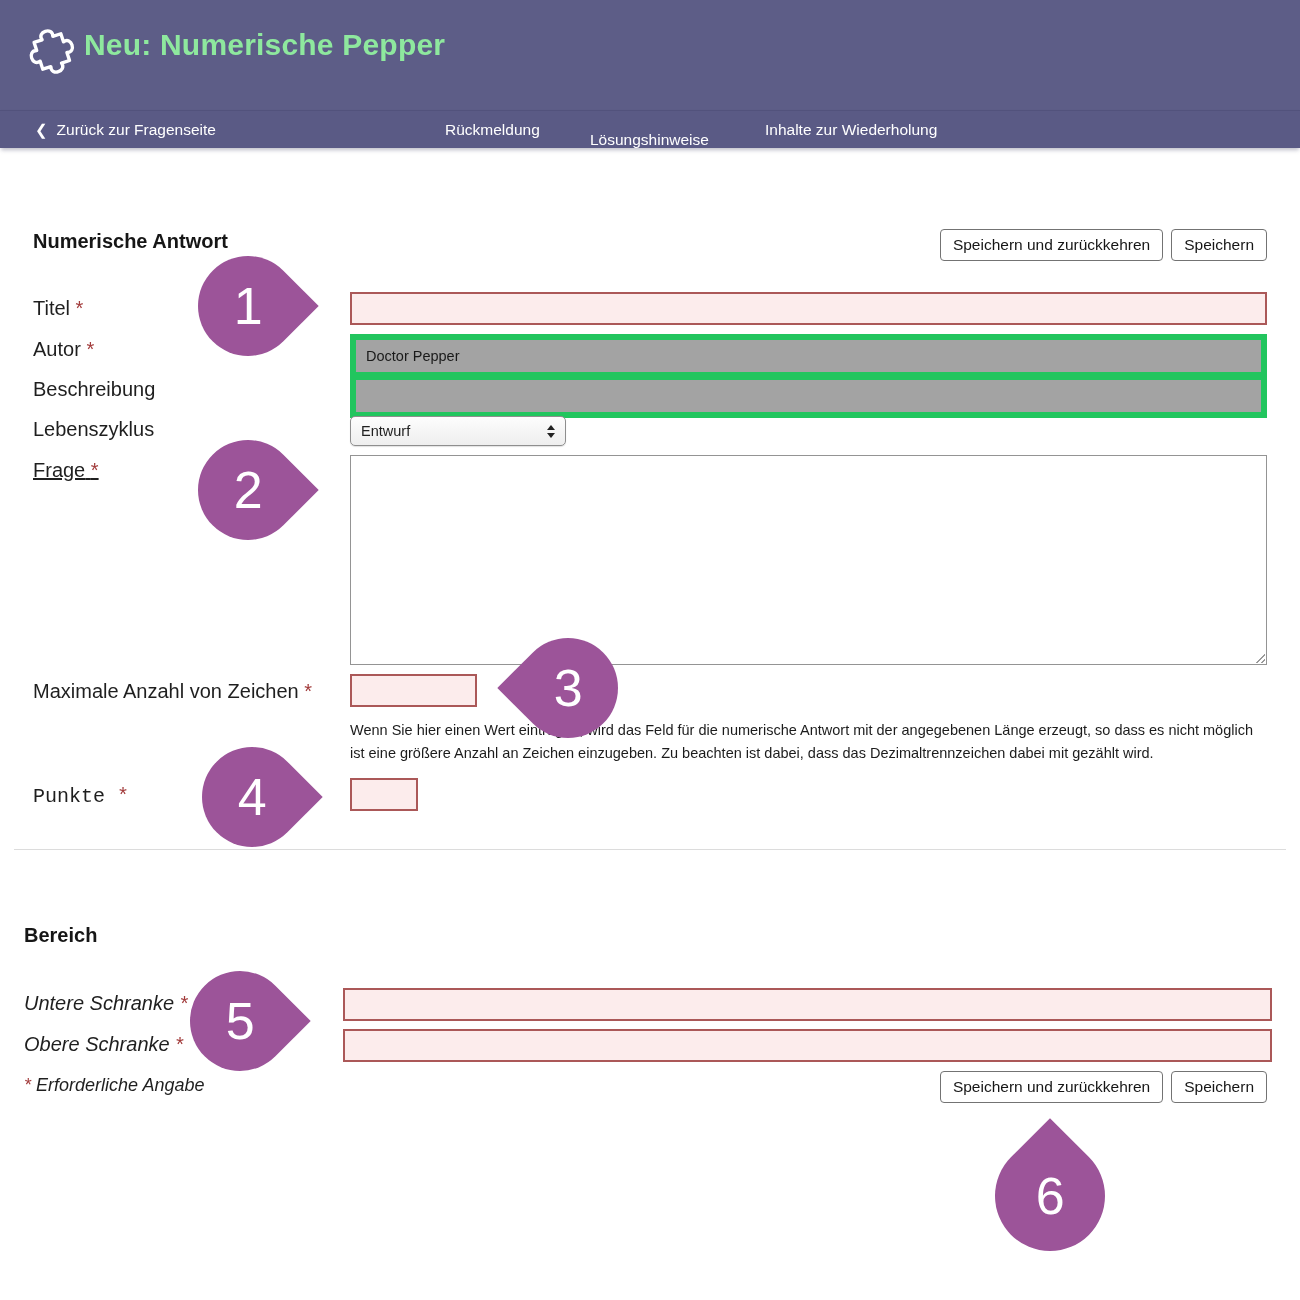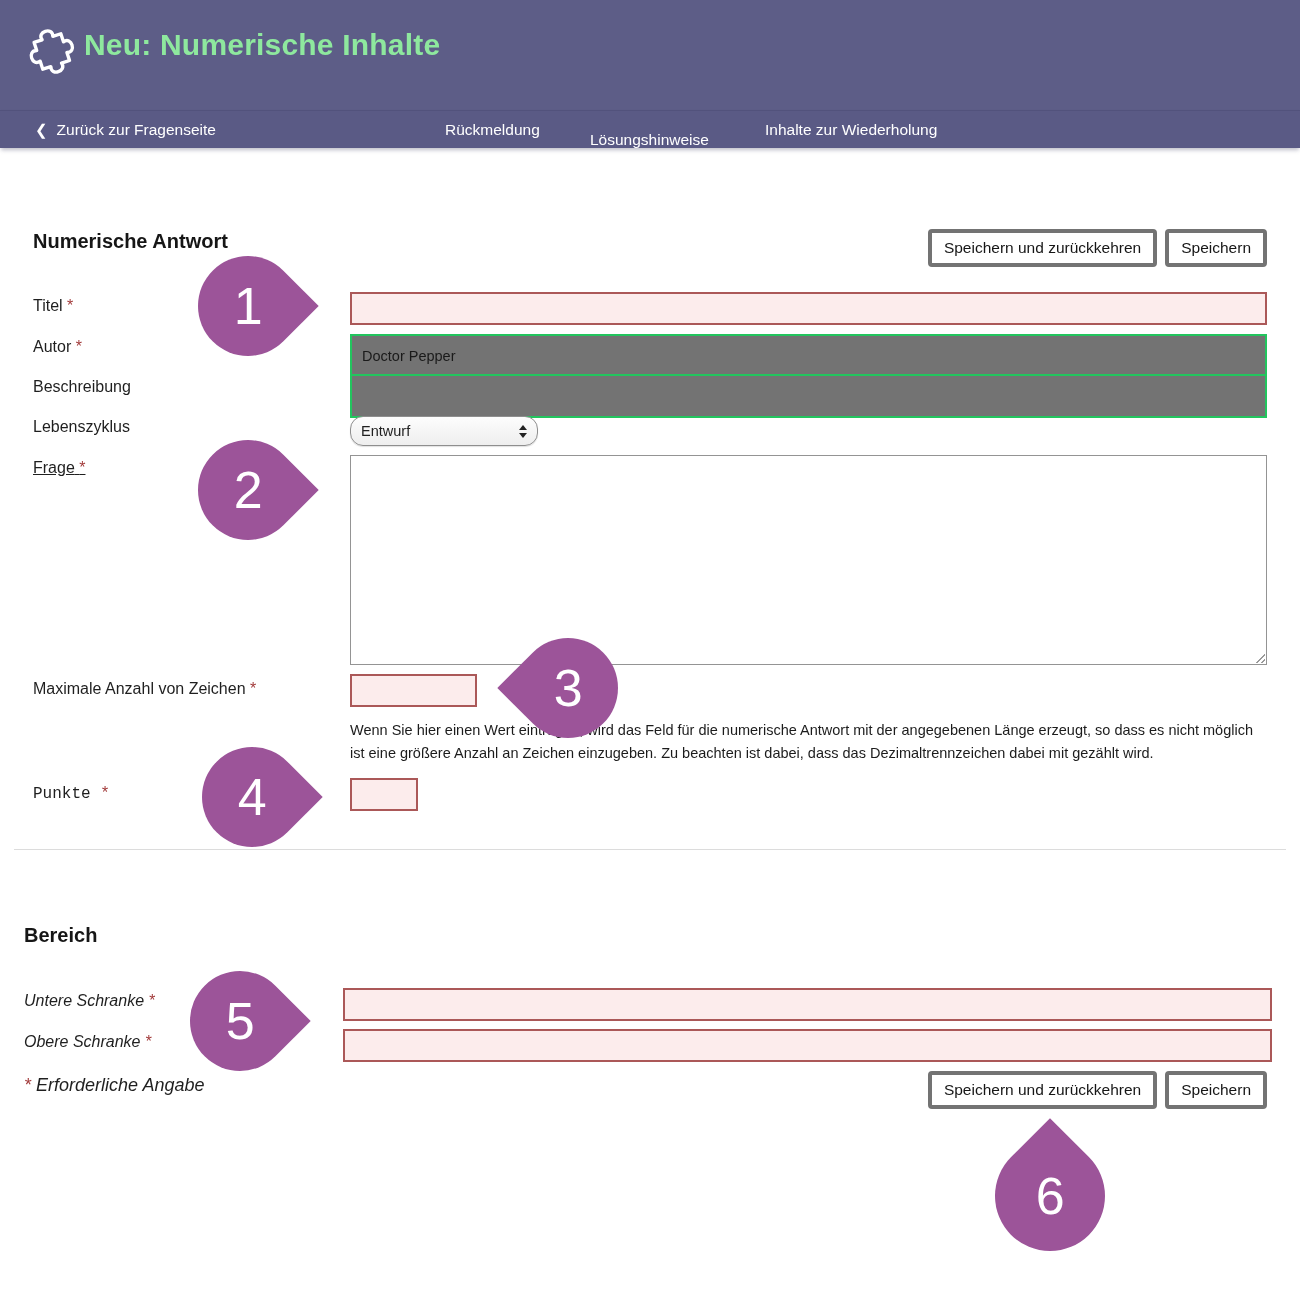"Neu: Numerische Inhalte" div.page-title { text: Inhalte -> Pepper }
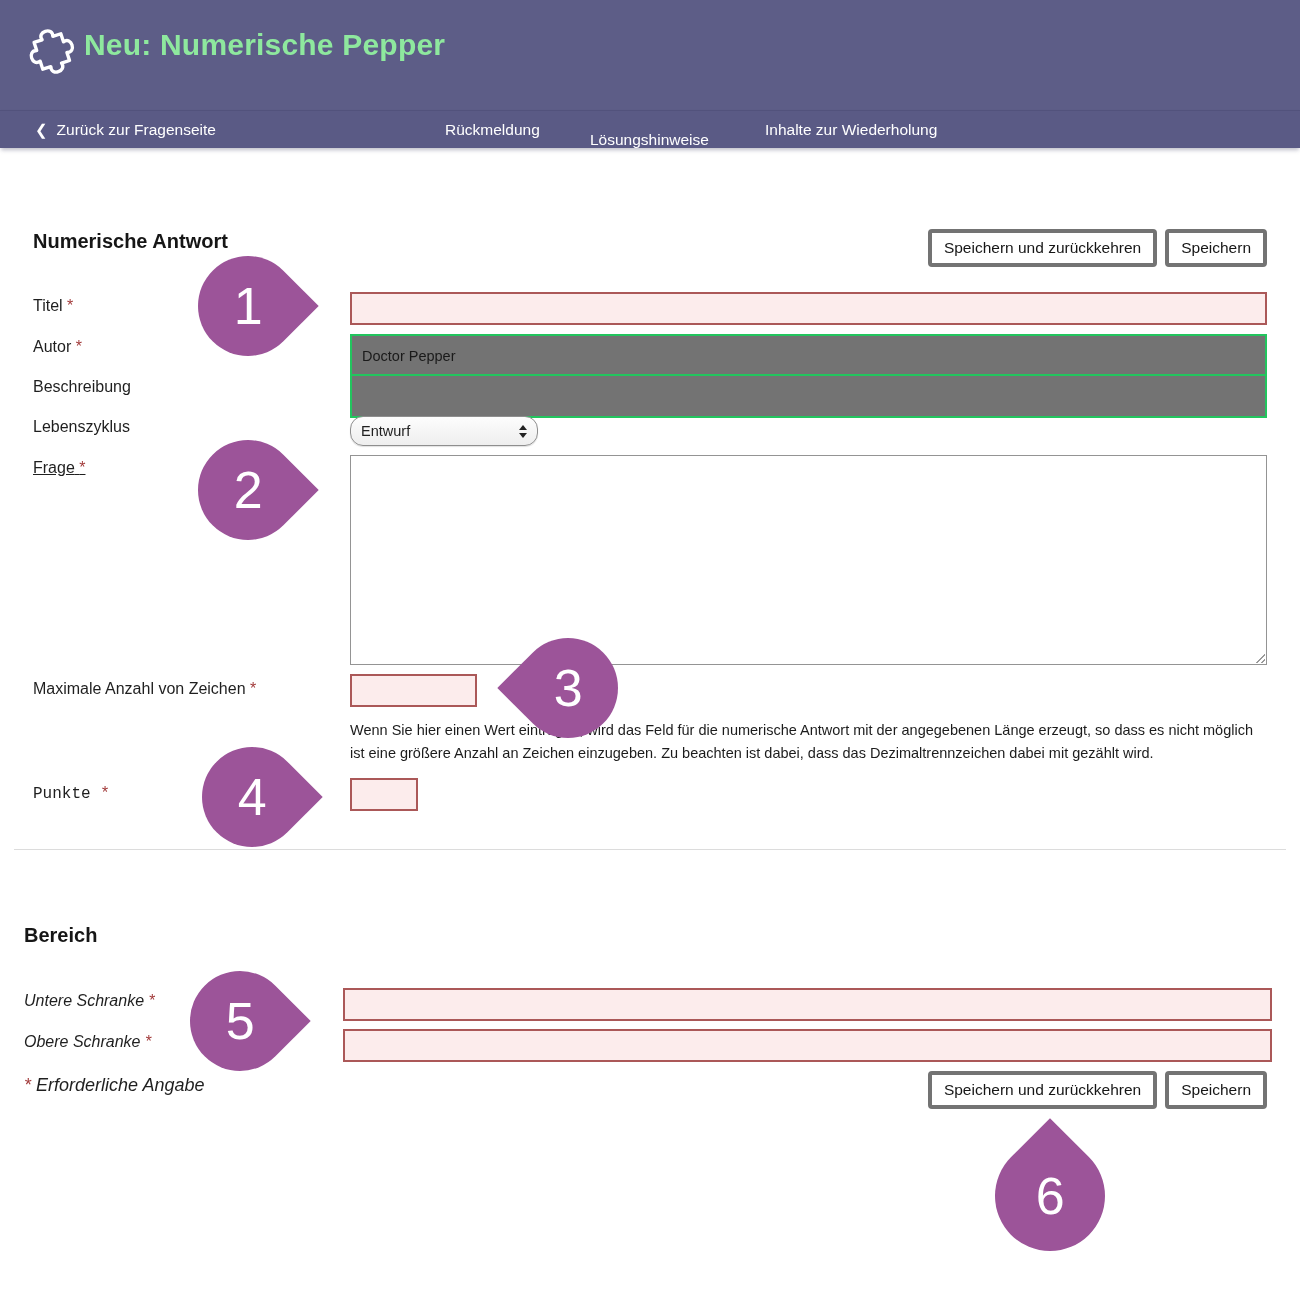"Speichern und zurückkehren" .btn { border: 4px solid #737373 -> 1px solid #737373 }
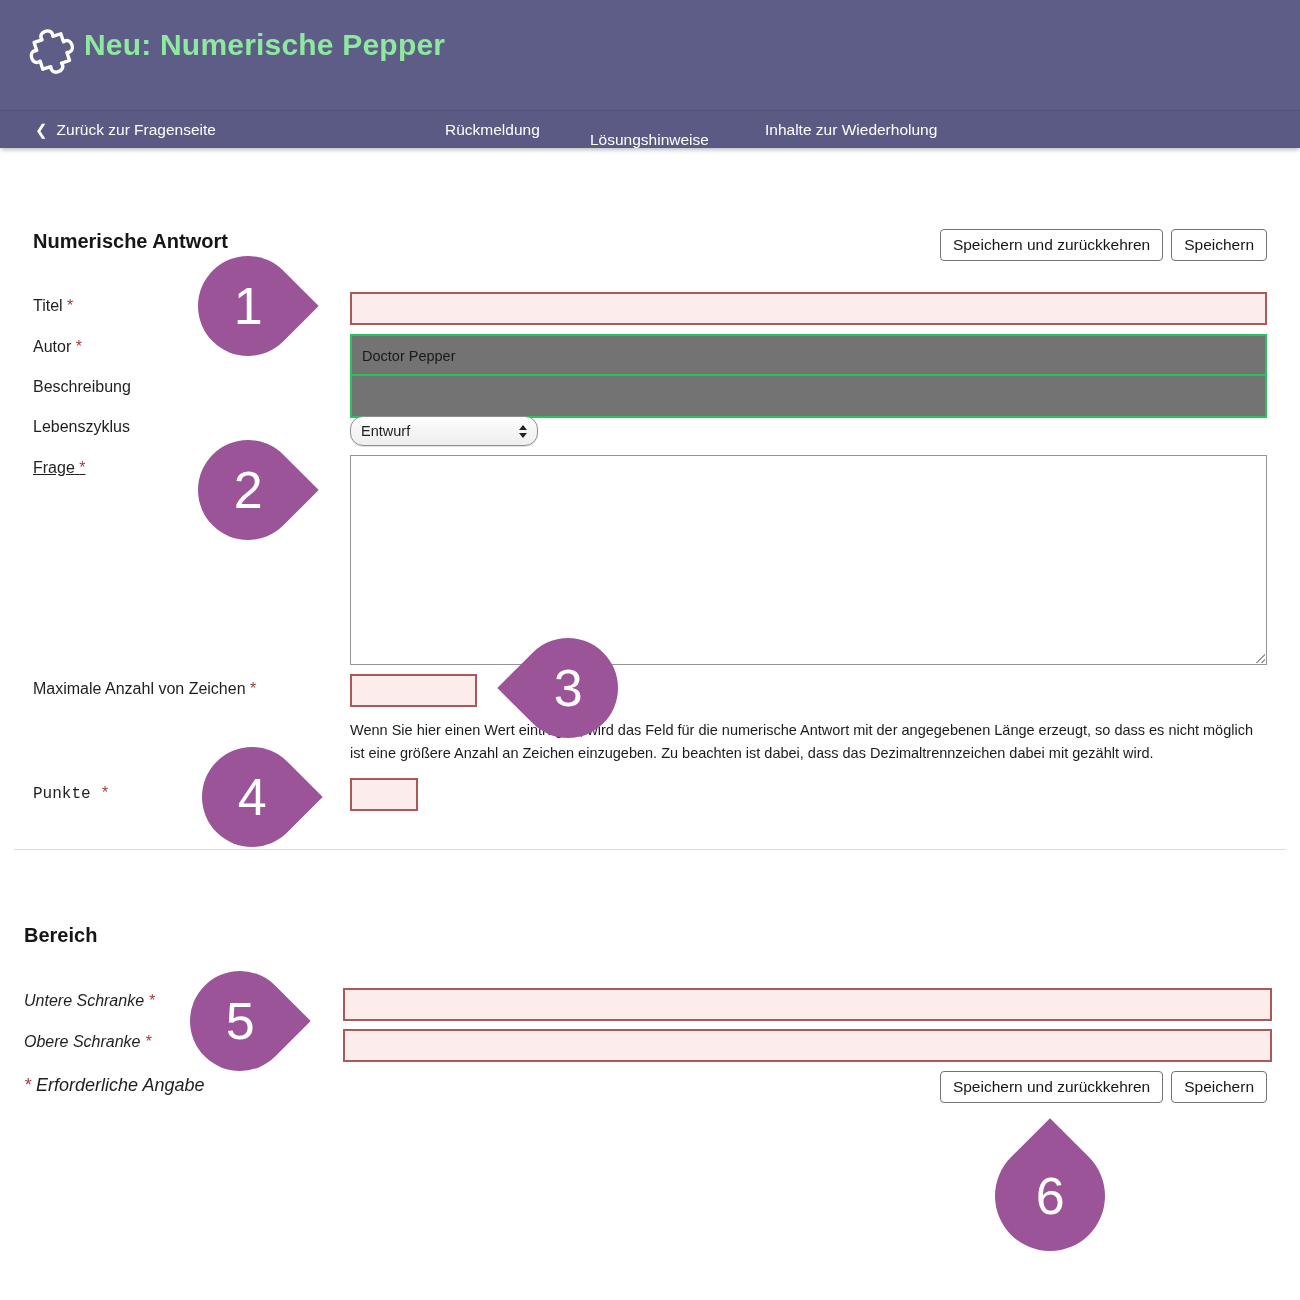"Titel *" .lbl { font-size: 16px -> 20px }
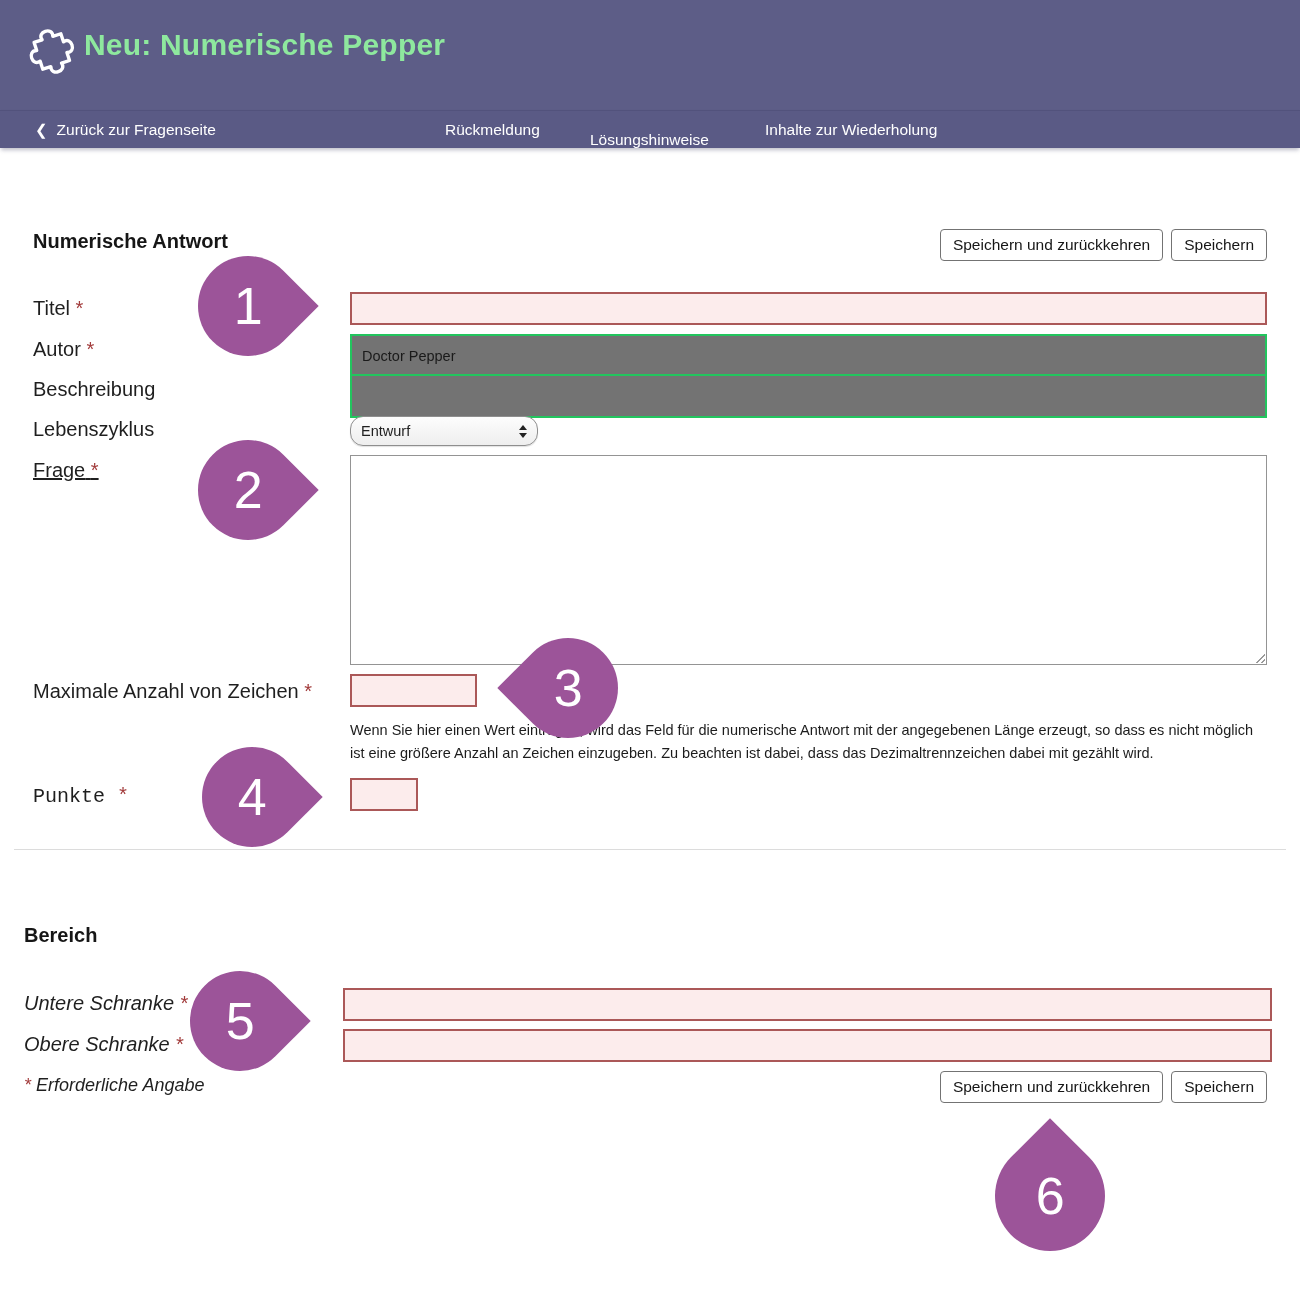"Doctor Pepper" .inp { background: #737373 -> #a3a3a3; border: 2px solid #22c55e -> 6px solid #22c55e }
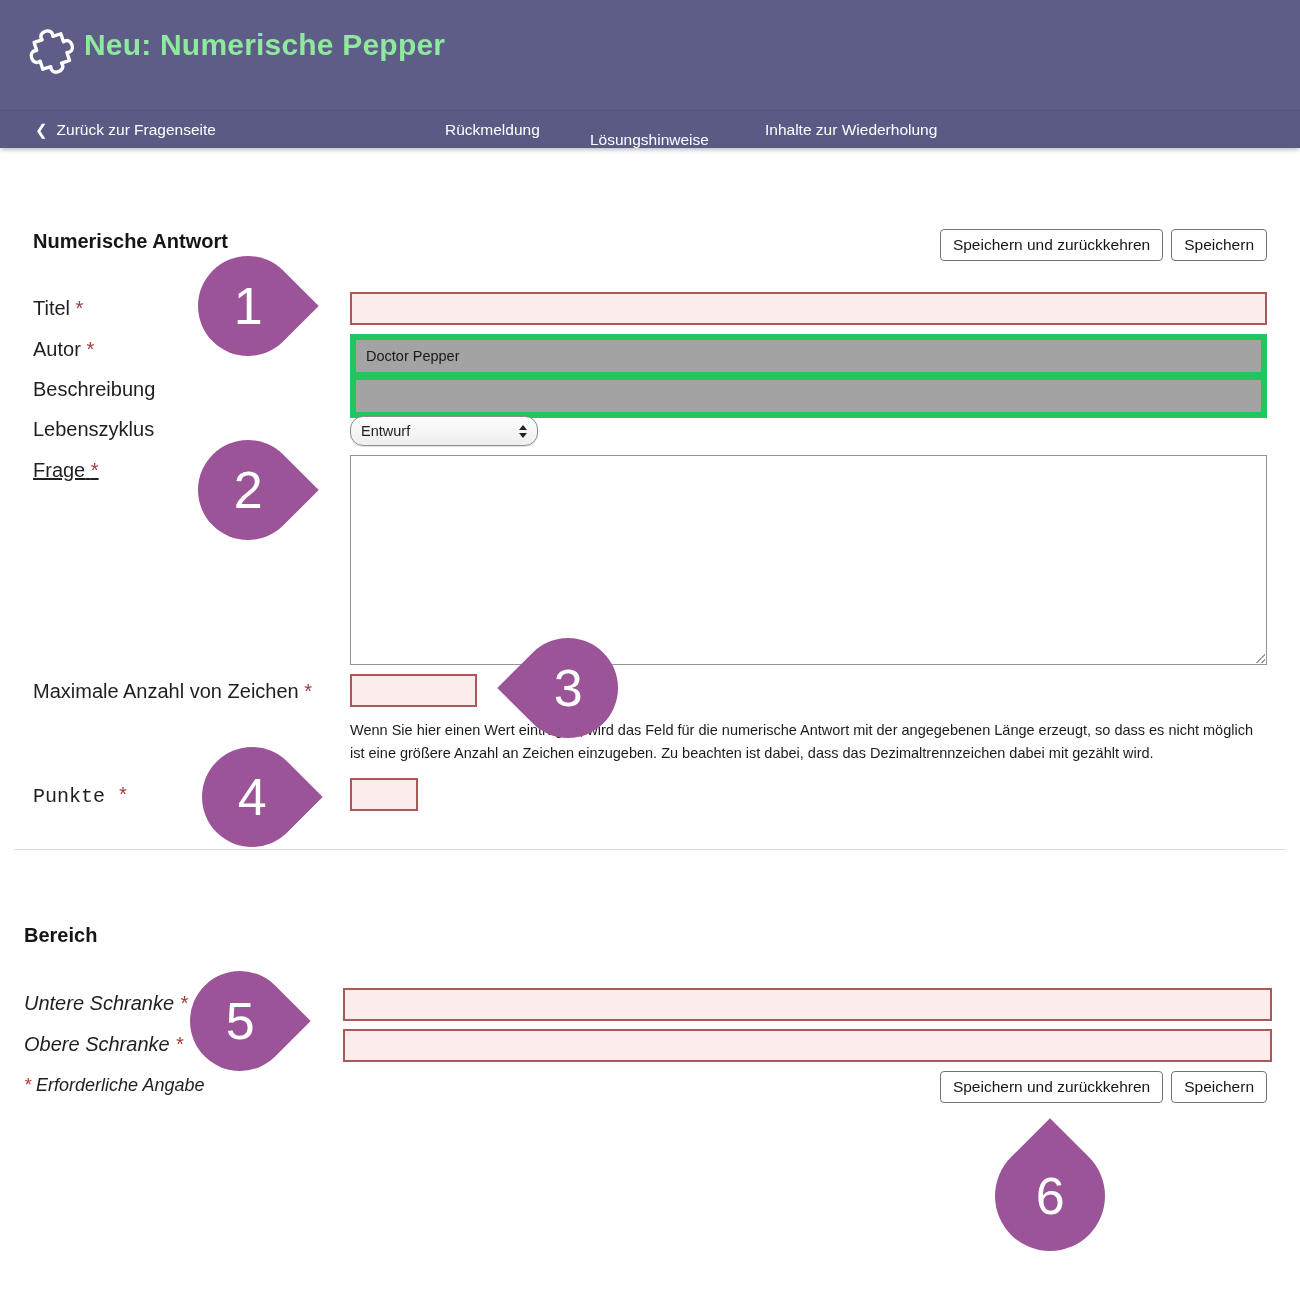"Entwurf" .select { border-radius: 13px -> 5px; width: 188px -> 216px }
